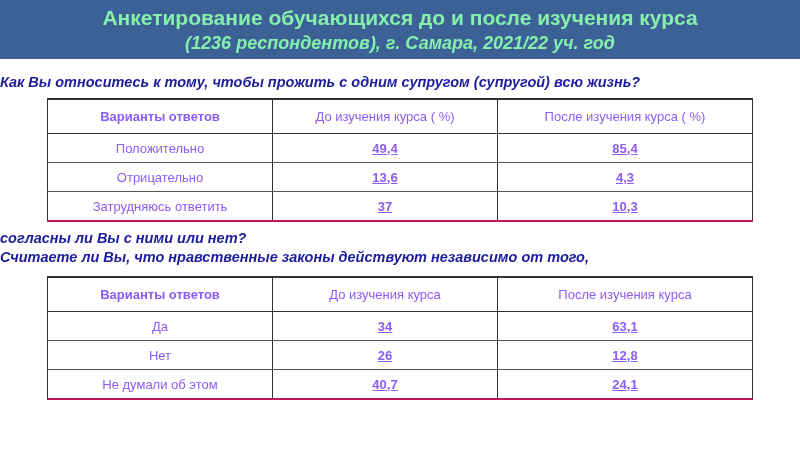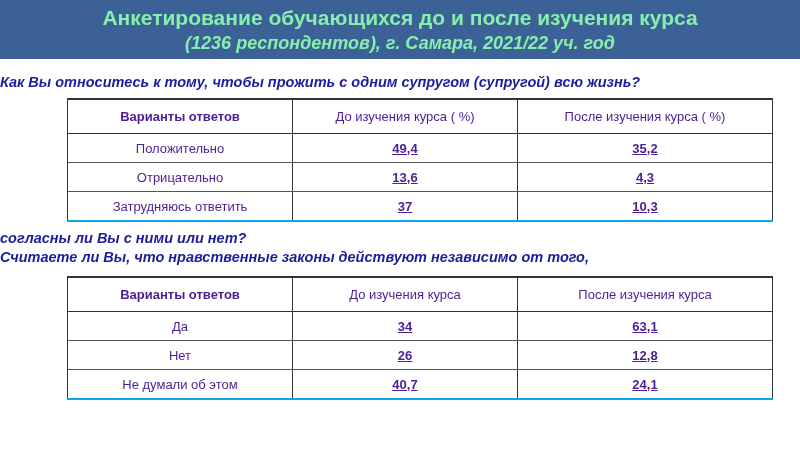"Варианты ответов" table.survey { color: #4c1d95 -> #8b5cf6; margin-left: 20px -> none }
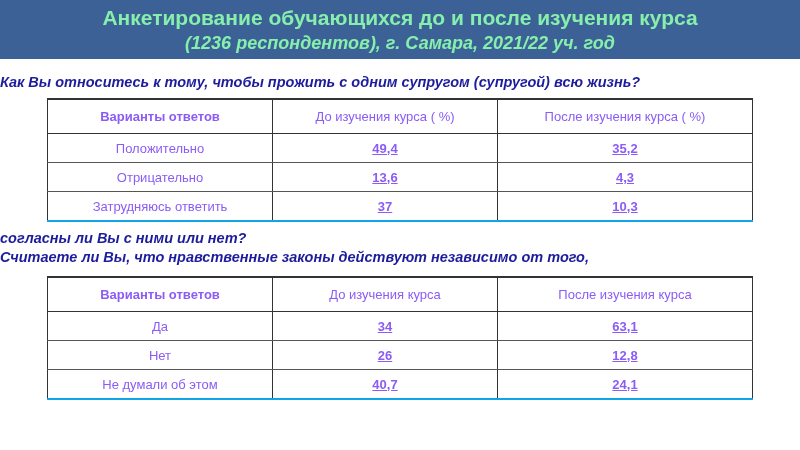"35,2" td.val { text: 35,2 -> 85,4 }
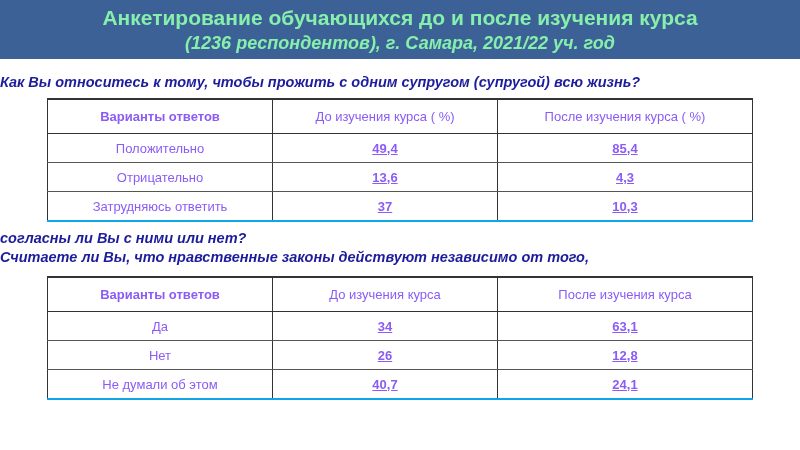"Затрудняюсь ответить" table.survey tr.row:last-child td { border-bottom: 2px solid #0ea5e9 -> 2px solid #be185d }
